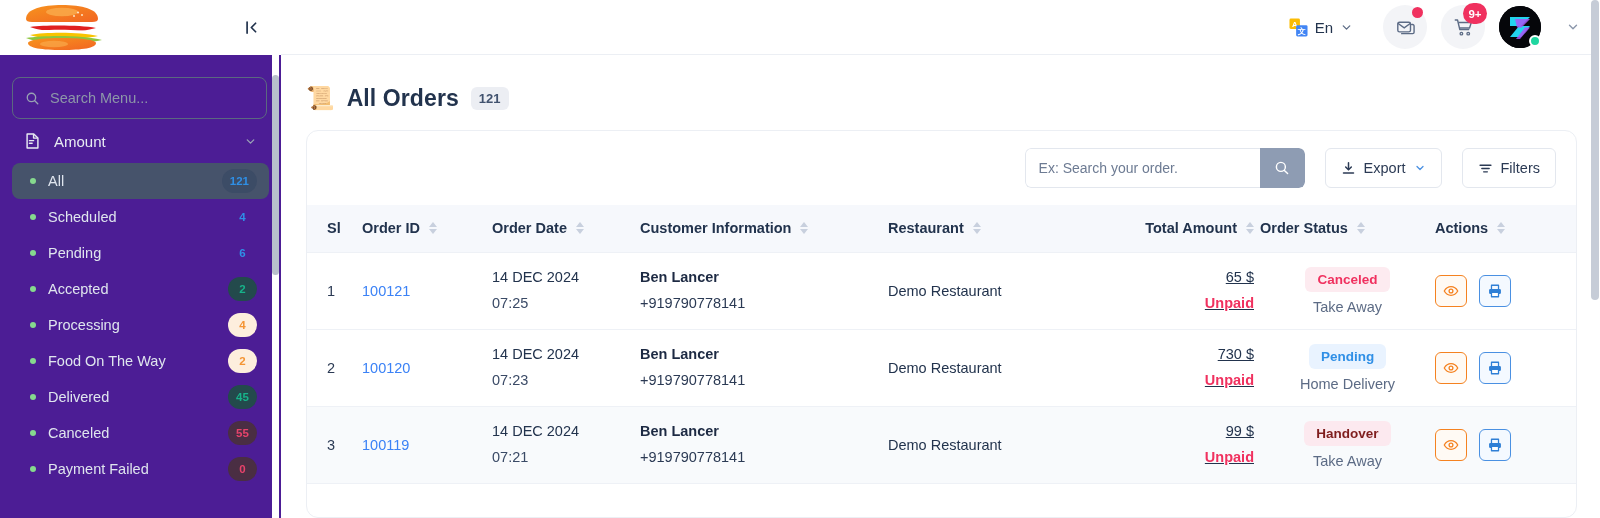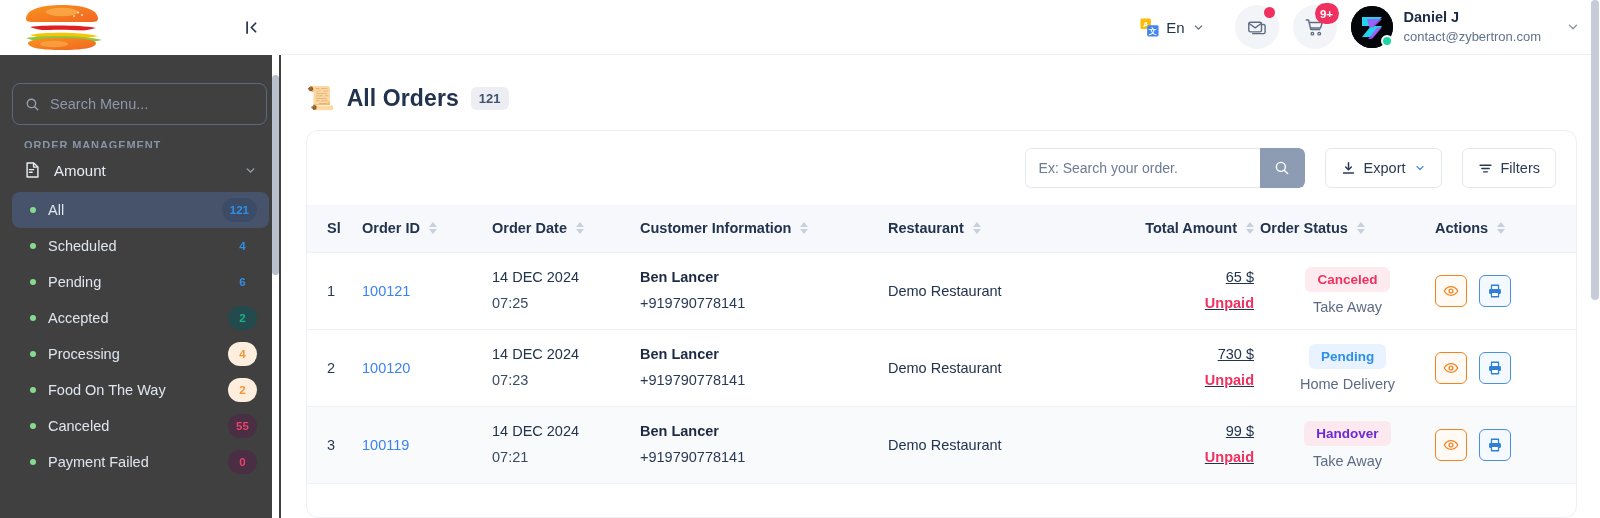"Daniel J" div { html: <div> <div>Daniel J</div> <div>contact@zybertron.com</div> </div> -> none }
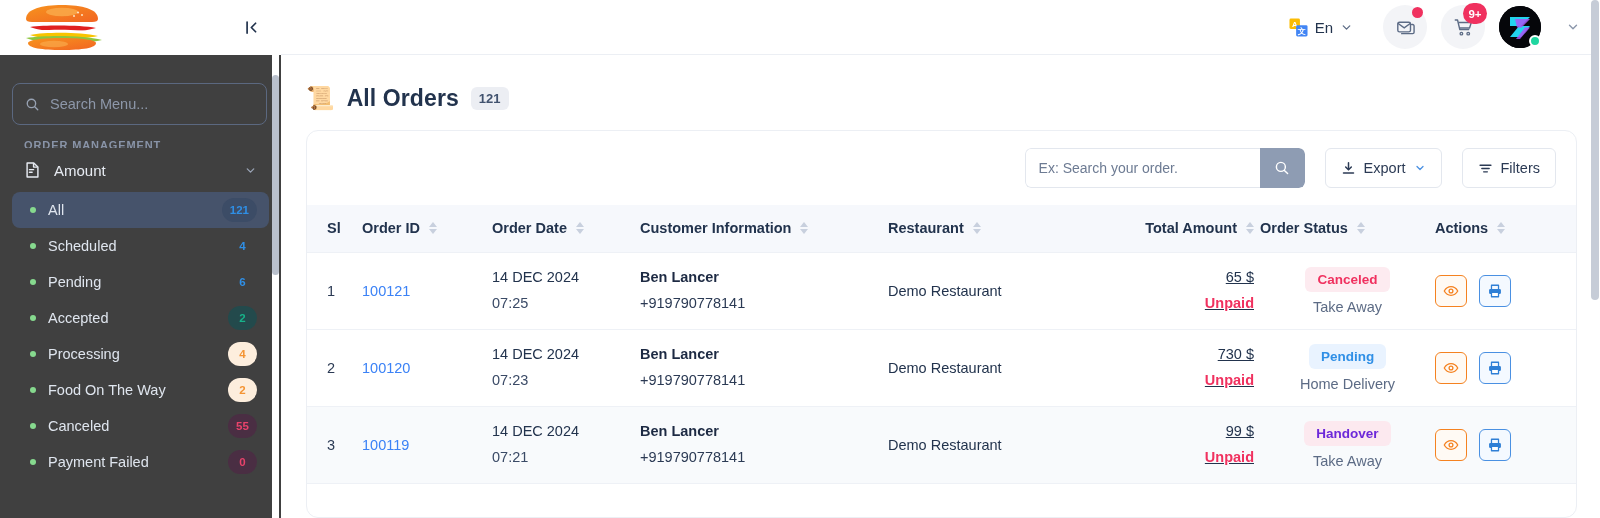"Search Menu..." .sb-body { background: #404040 -> #4c1d95; padding-top: 28px -> 22px }
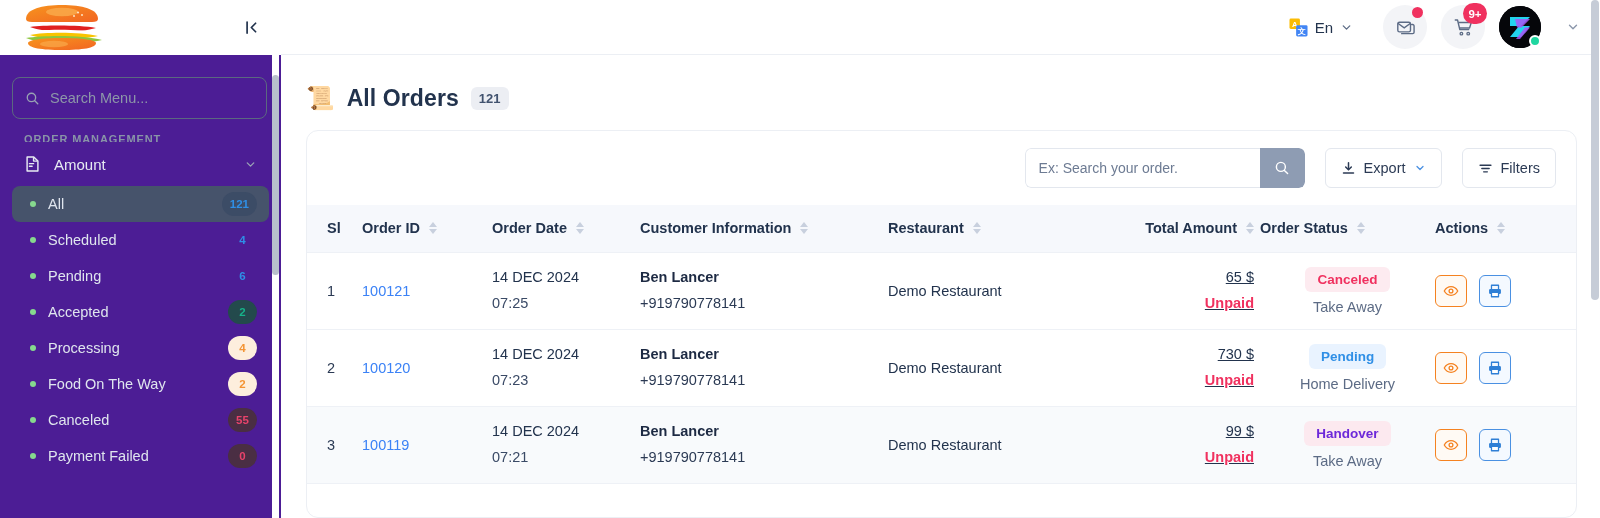"ORDER MANAGEMENT" span.sect-label { html: <span>ORDER MANAGEMENT</span> -> none }
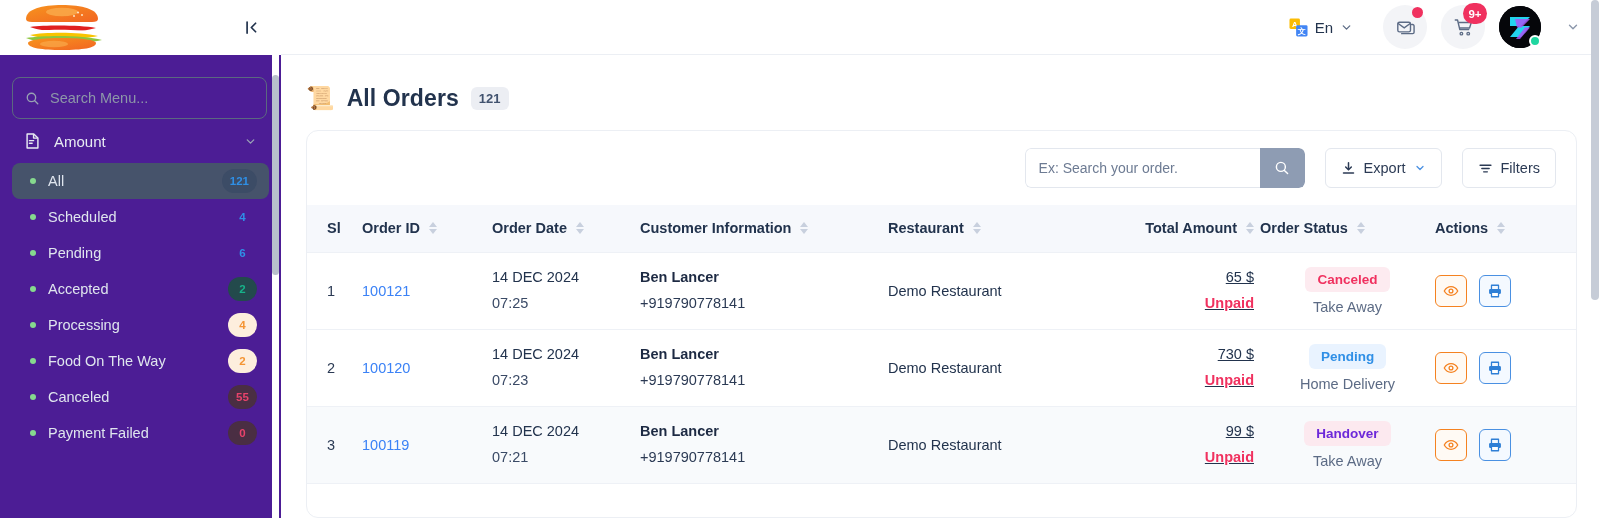"Delivered" div.nav-item { html: none -> <div> <span></span> <span>Delivered</span> <span>45</span> </div> }
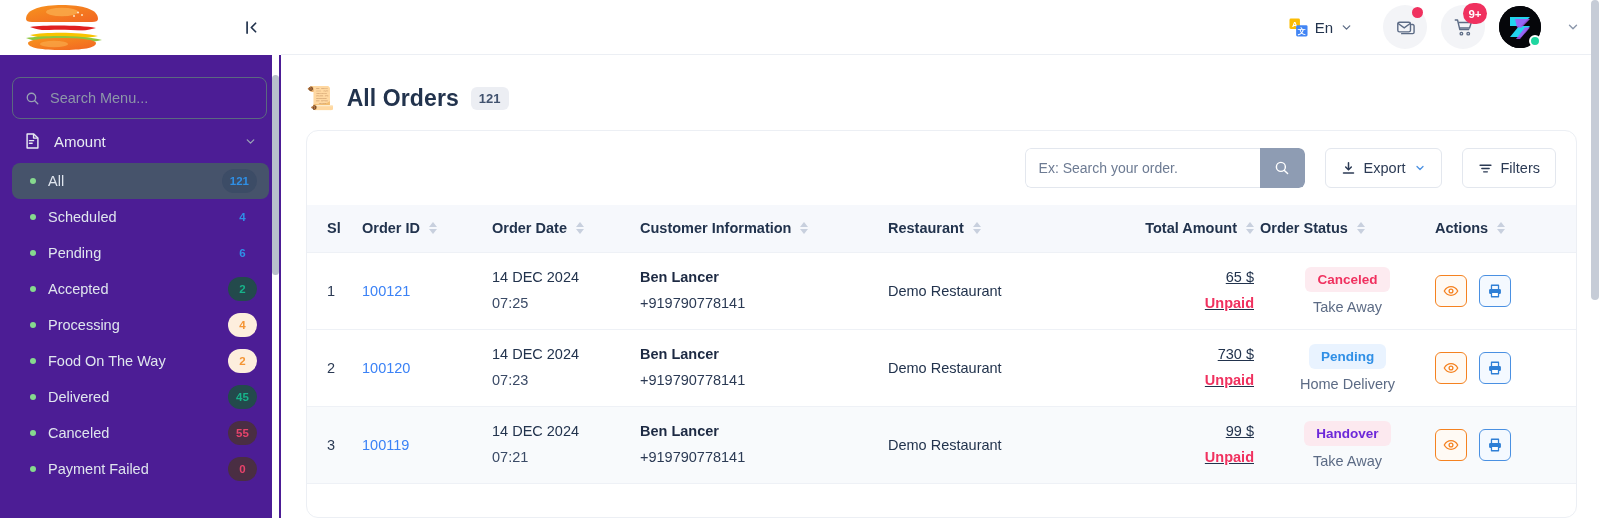"Handover" .pill.handover { color: #6d28d9 -> #7f1d1d }
